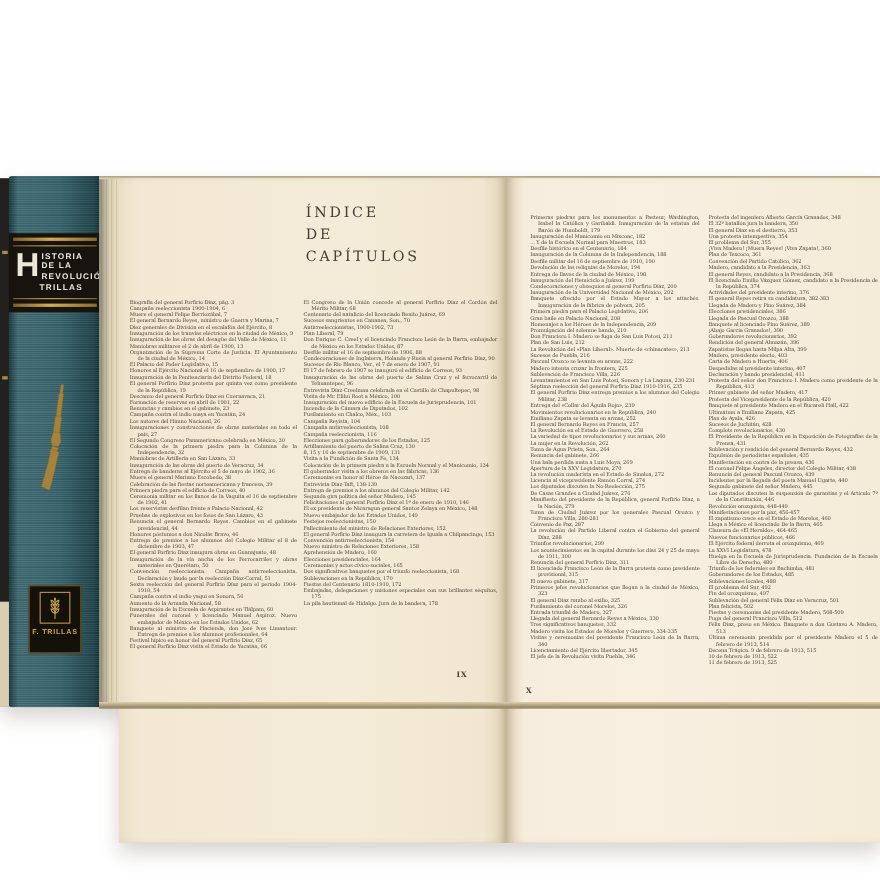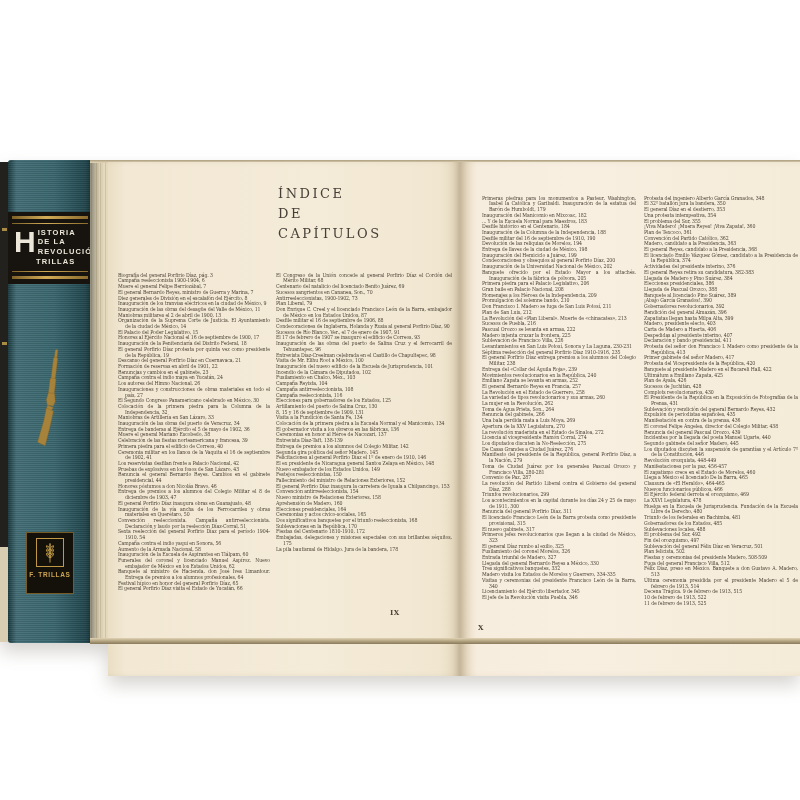"ÍNDICE" .page { height: 514px -> 604px }
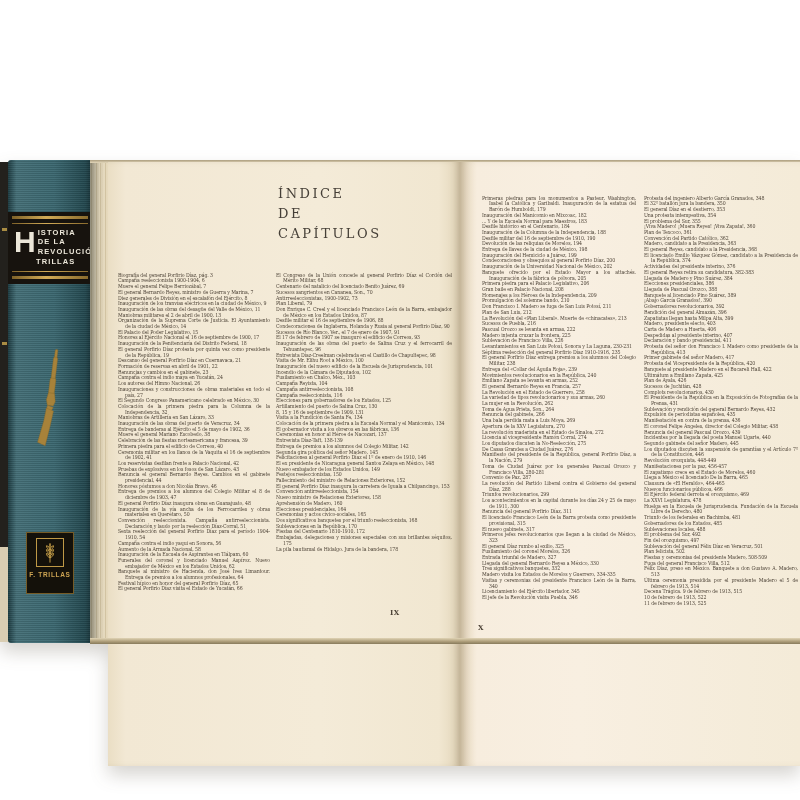"IX" .pageno.ix { left: 282px -> 307px }
